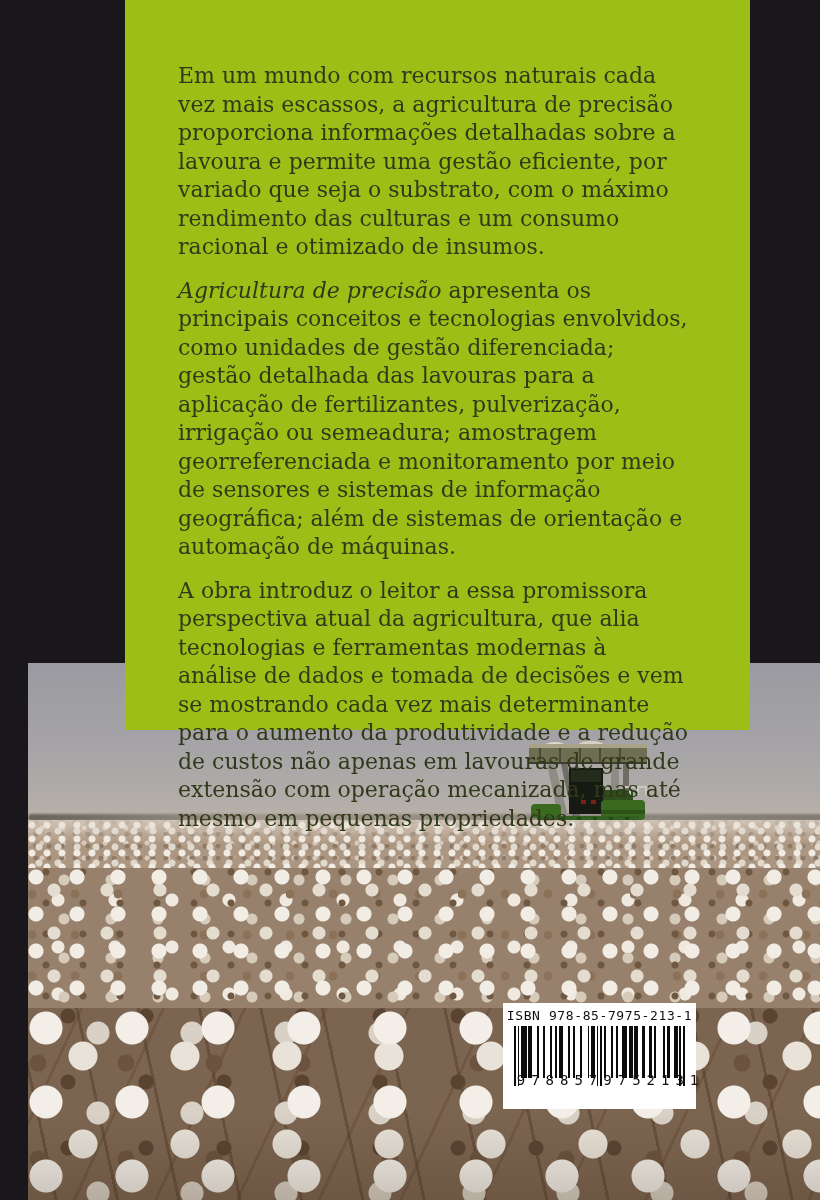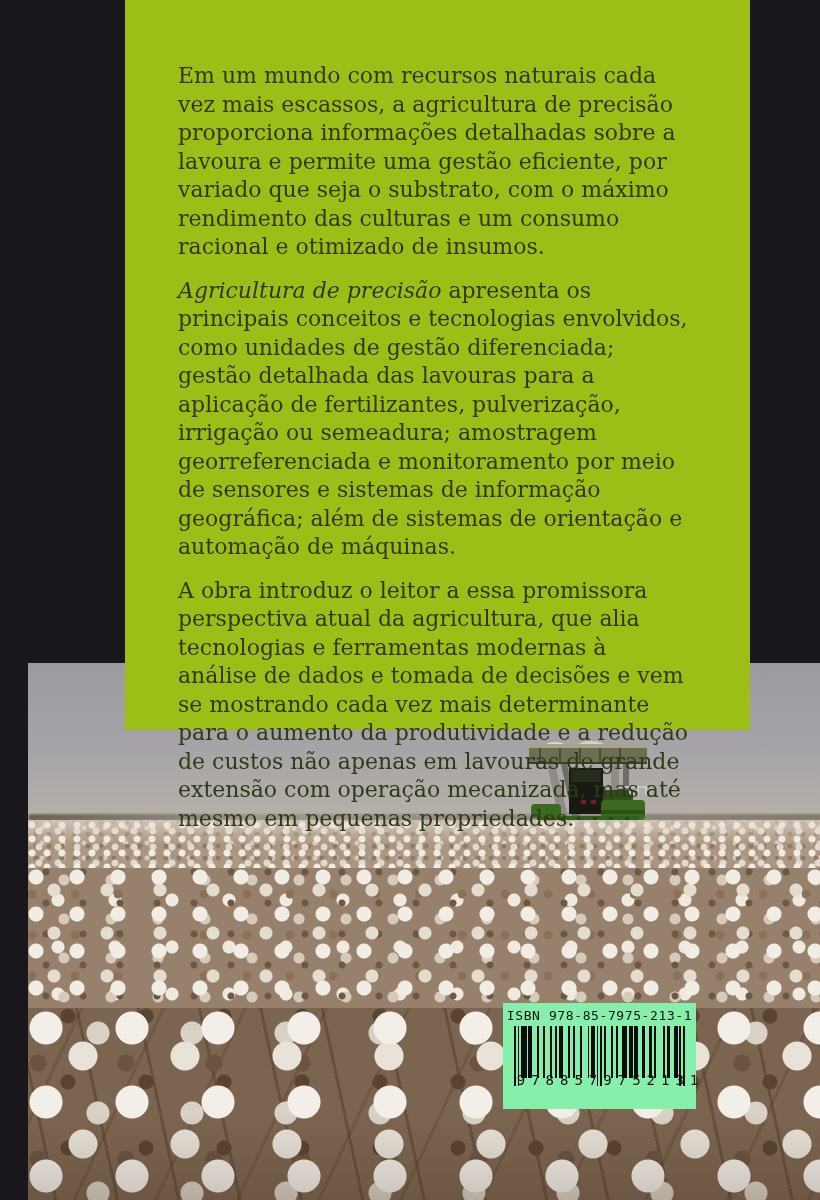"ISBN 978-85-7975-213-1" .isbn-box { background: #86efac -> #ffffff }
